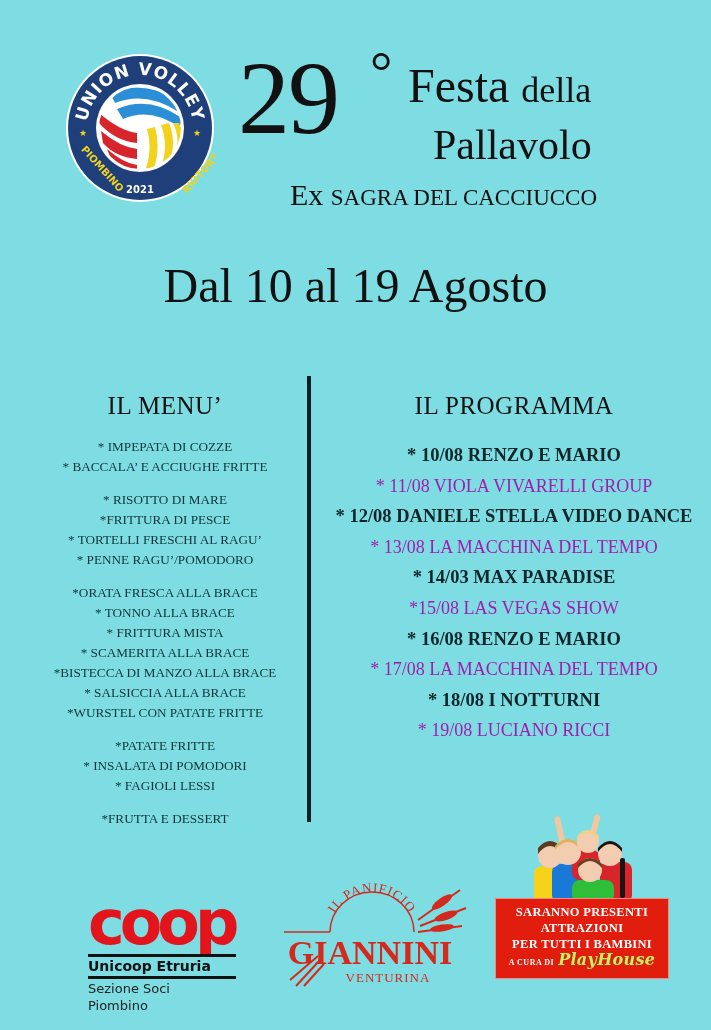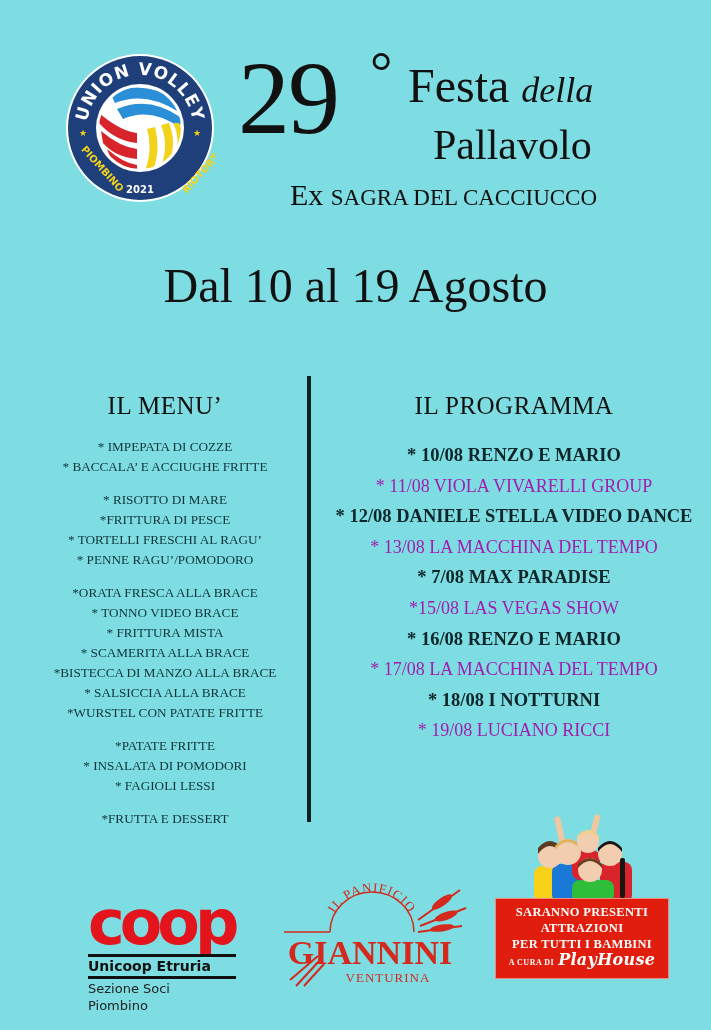"della" .festa .small { font-style: italic -> none }
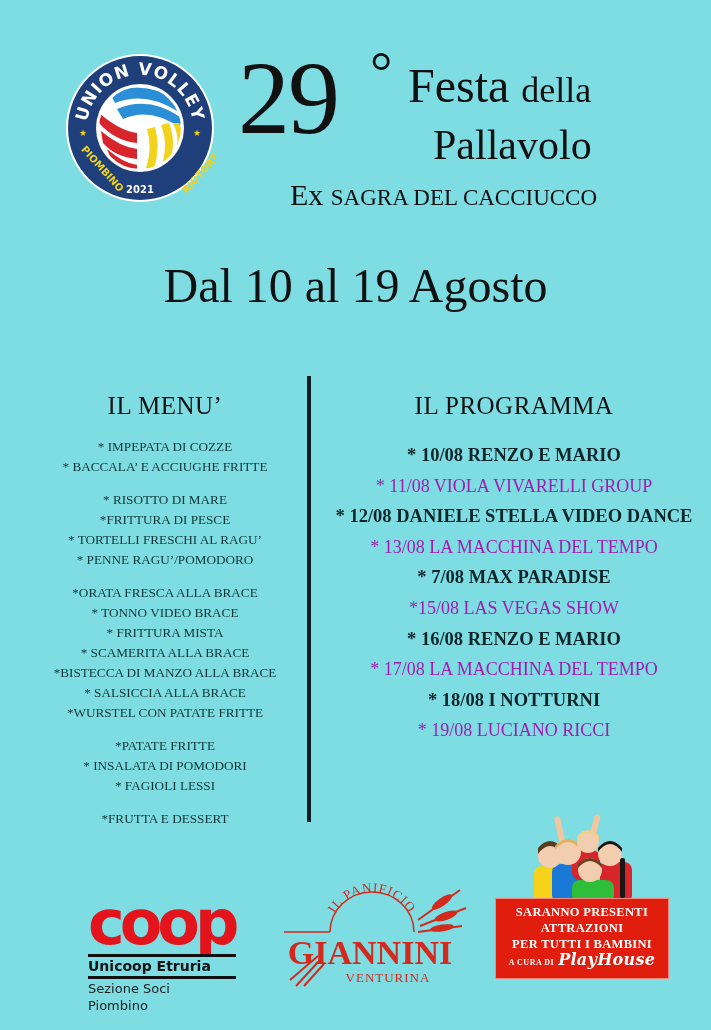"* 7/08 MAX PARADISE" li.bold { text: 7/08 -> 14/03 }
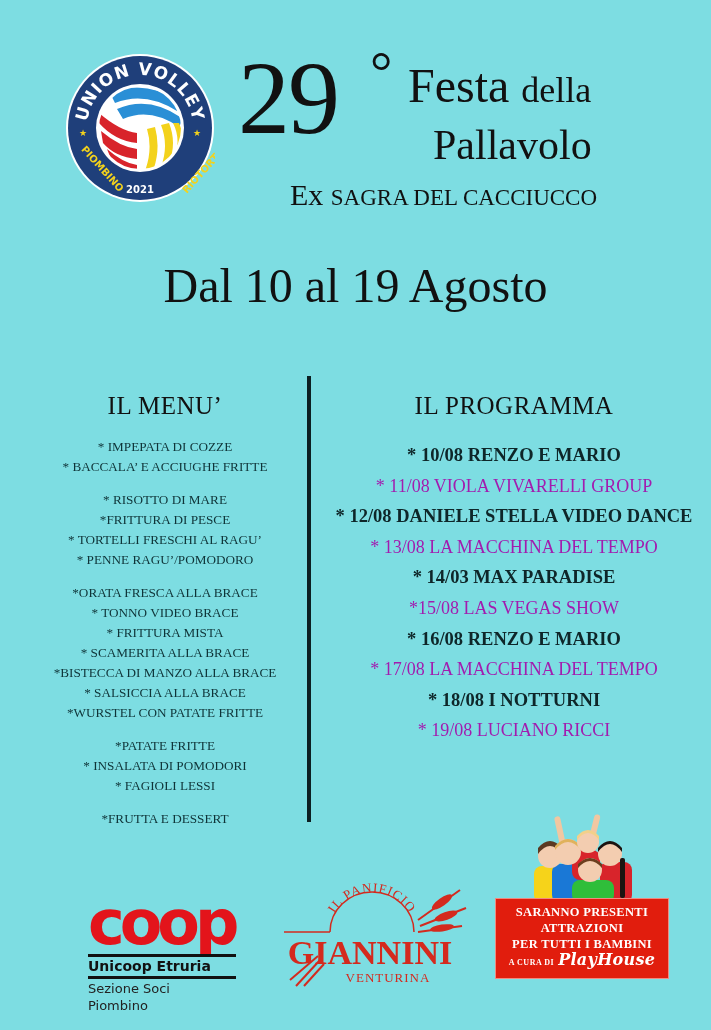"* TONNO VIDEO BRACE" li { text: VIDEO -> ALLA }
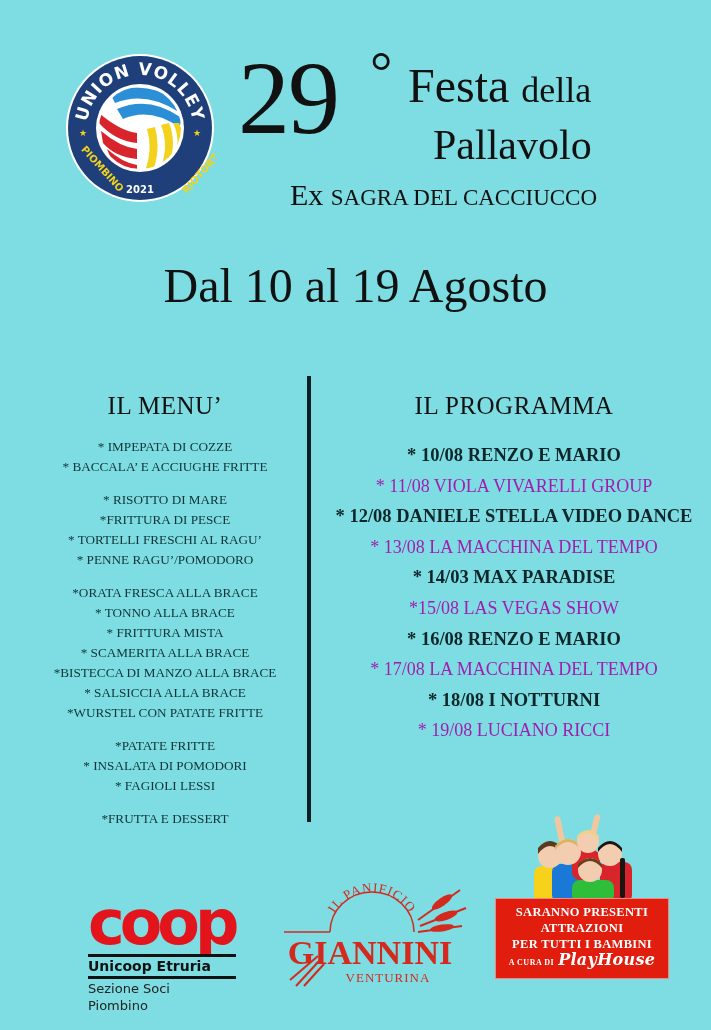"PlayHouse" .redbox .ph { color: #ffffff -> #bef264 }
